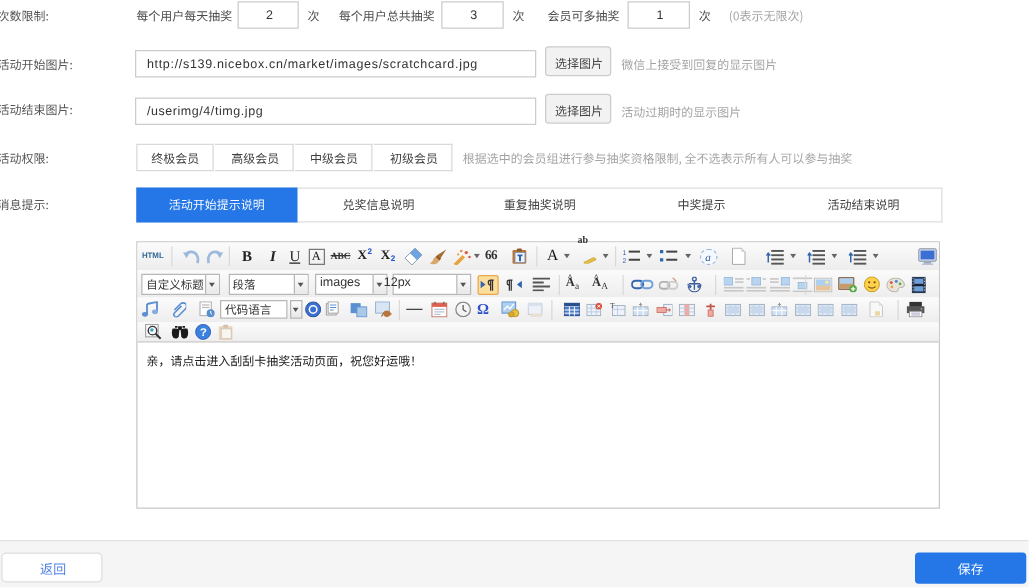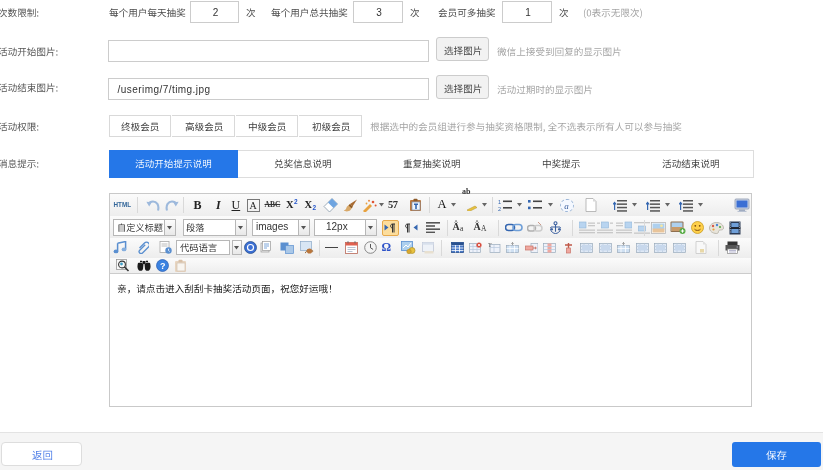"http://s139.nicebox.cn/market/images/scr" div { html: none -> <div>http://s139.nicebox.cn/market/images/scratchcard.jpg</div> }
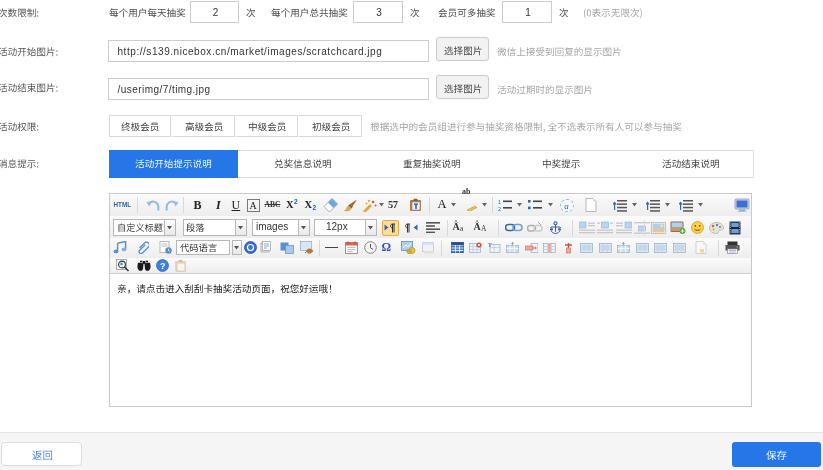"/userimg/7/timg.jpg" div { text: /userimg/7/timg.jpg -> /userimg/4/timg.jpg }
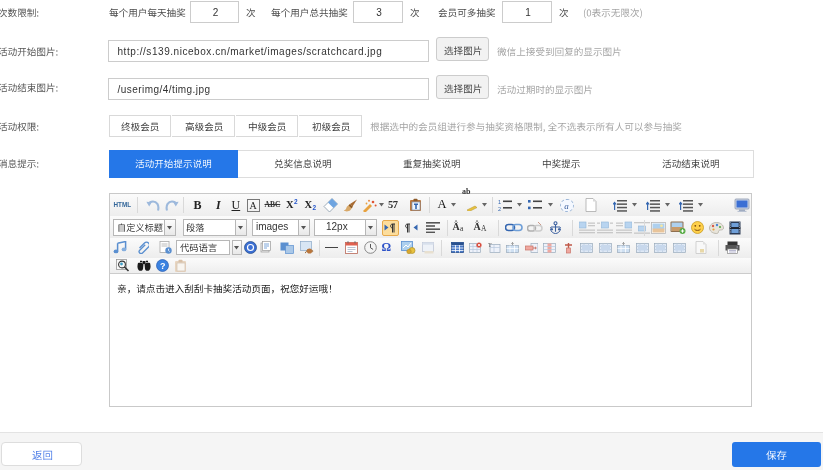"57" div { text: 57 -> 66 }
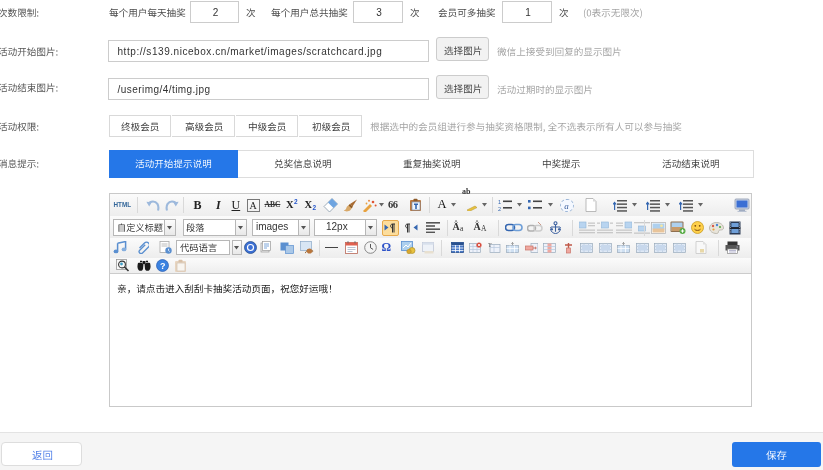"12px" div { left: 326px -> 307px }
